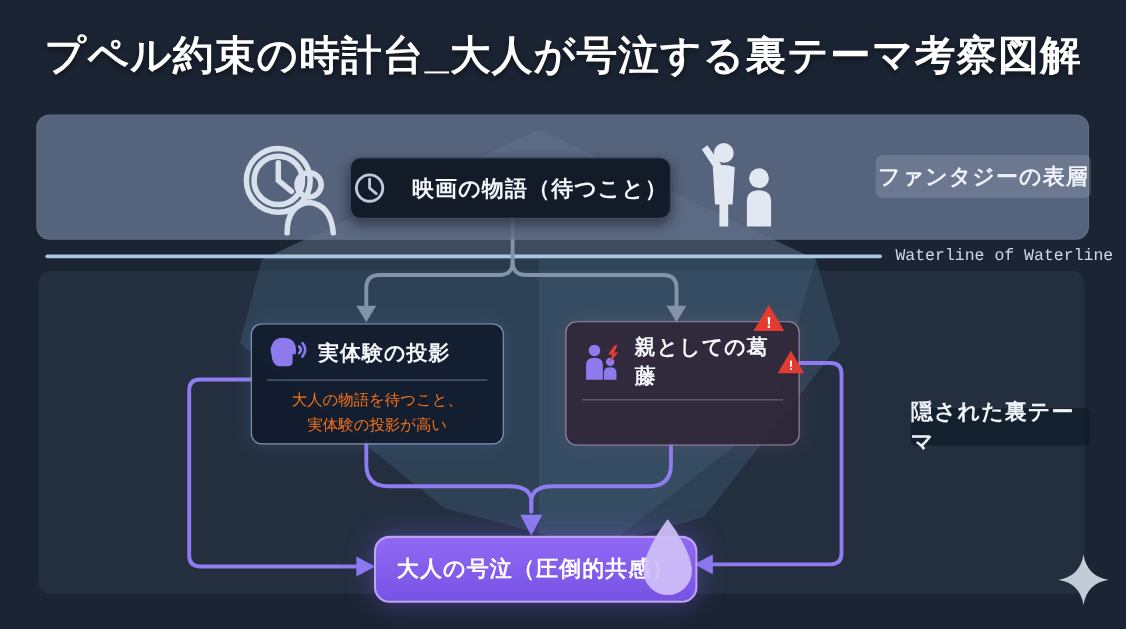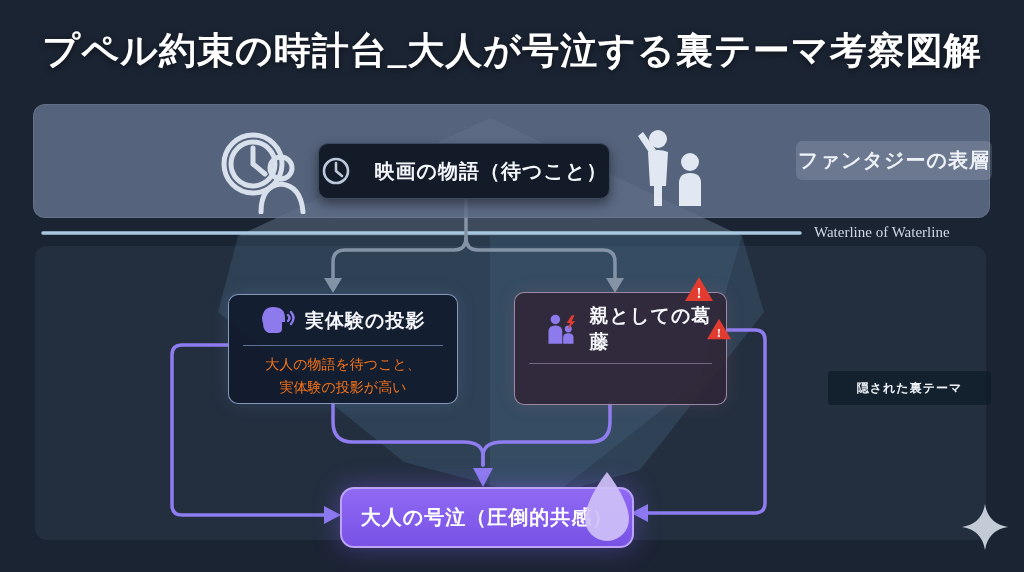"プペル約束の時計台_大人が号泣する裏テーマ考察図解" .stage { font-family: Liberation Serif, serif -> Liberation Mono, monospace }
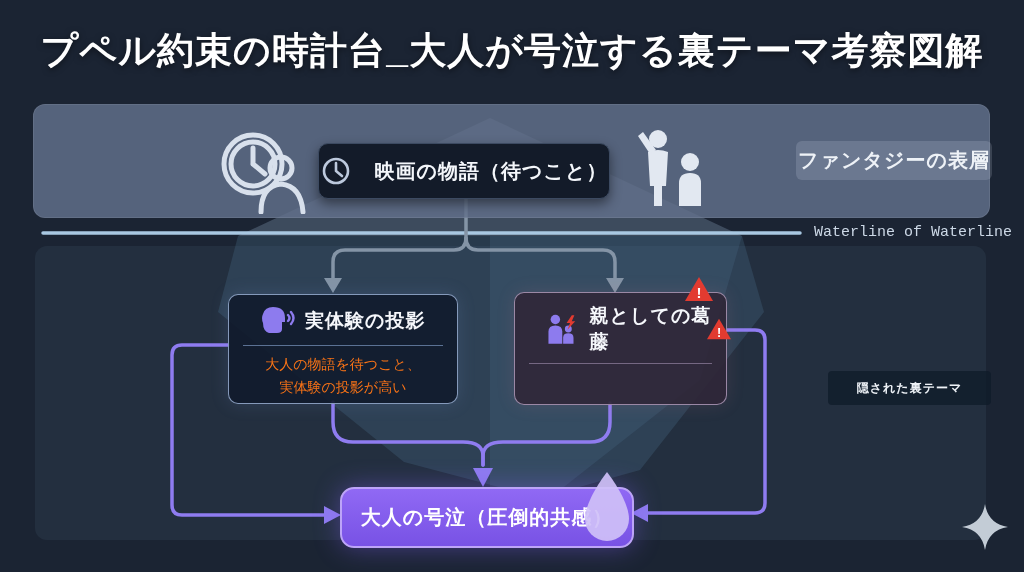"実体験の投影" .box-head { padding: 10px 14px 4px 30px -> 10px 14px 4px 14px }
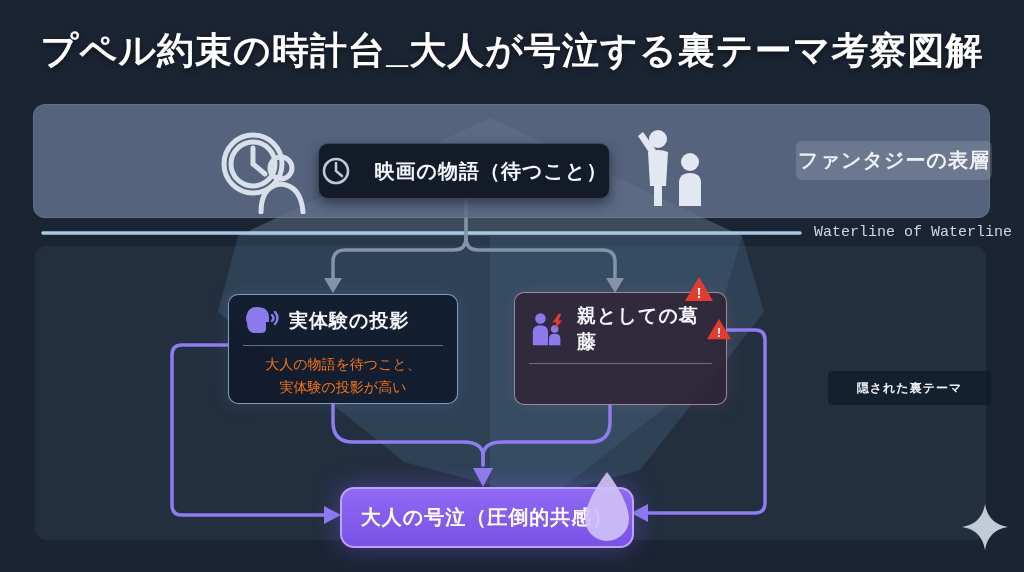"隠された裏テーマ" .hidden-label { font-size: 12px -> 20px }
